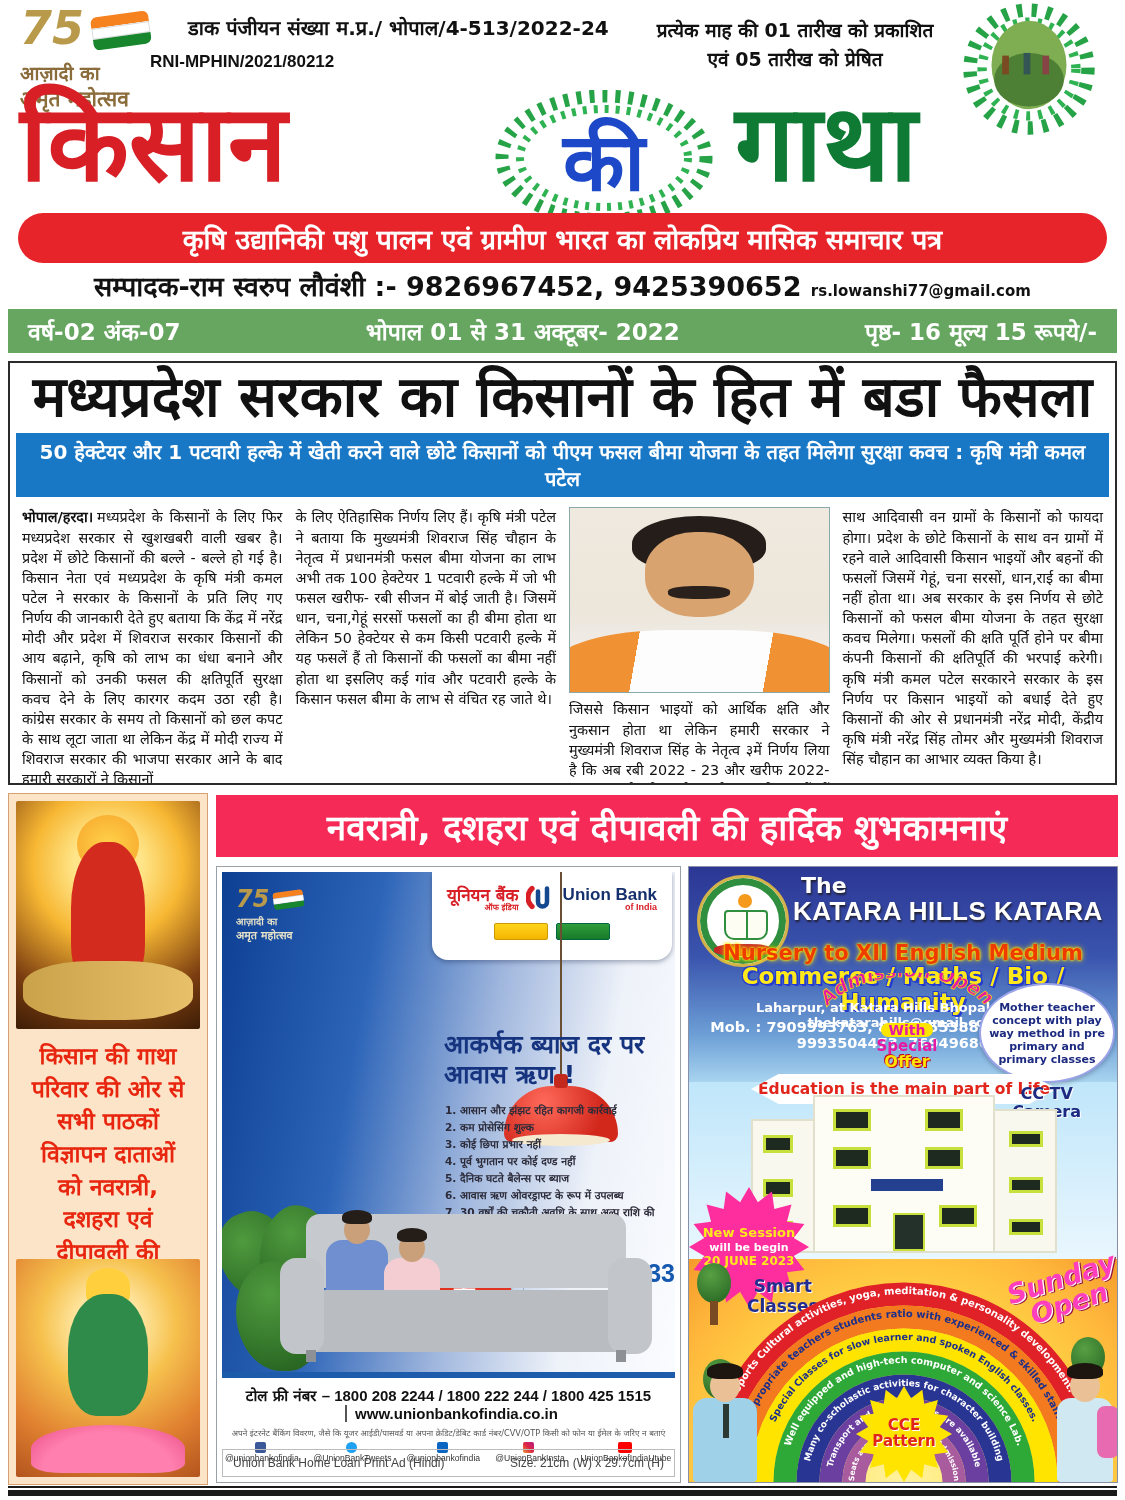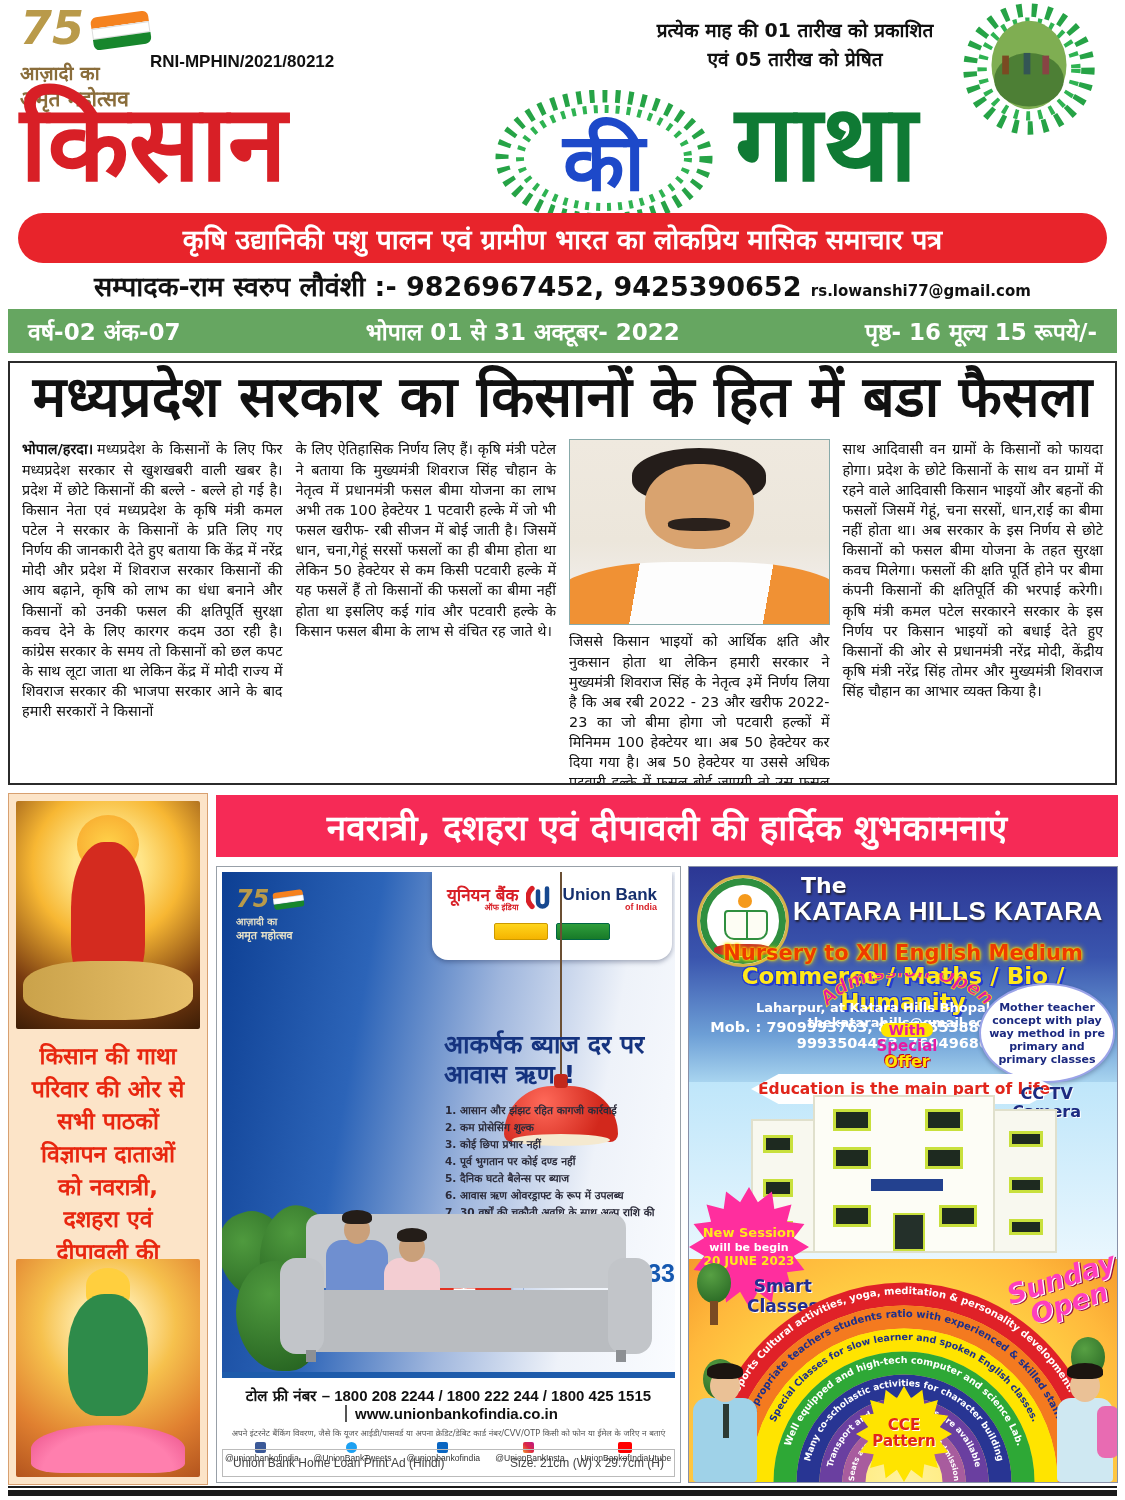"डाक पंजीयन संख्या म.प्र./" div.postal-line { html: none -> <div>डाक पंजीयन संख्या म.प्र./ भोपाल/4-513/2022-24</div> }
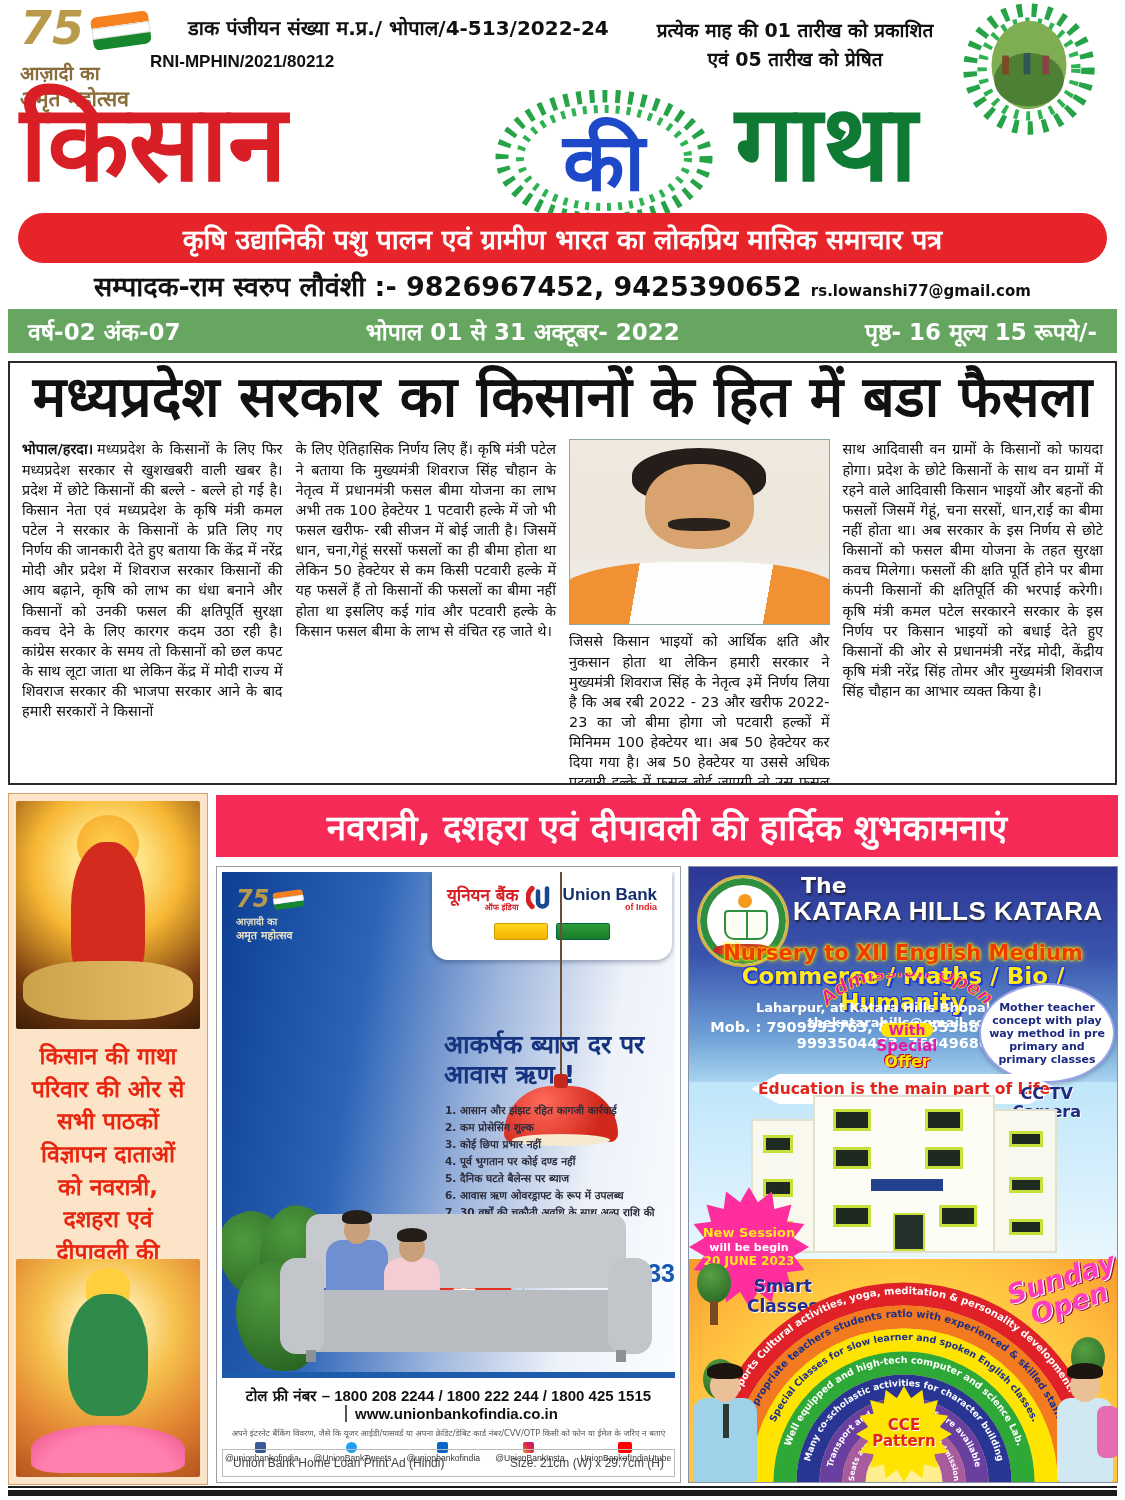"50 हेक्टेयर और 1 पटवारी" div.subhead { html: none -> <div>50 हेक्टेयर और 1 पटवारी हल्के में खेती करने वाले छोटे किसानों को पीएम फसल बीमा योजना के तहत मिलेगा सुरक्षा कवच : कृषि मंत्री कमल पटेल</div> }
